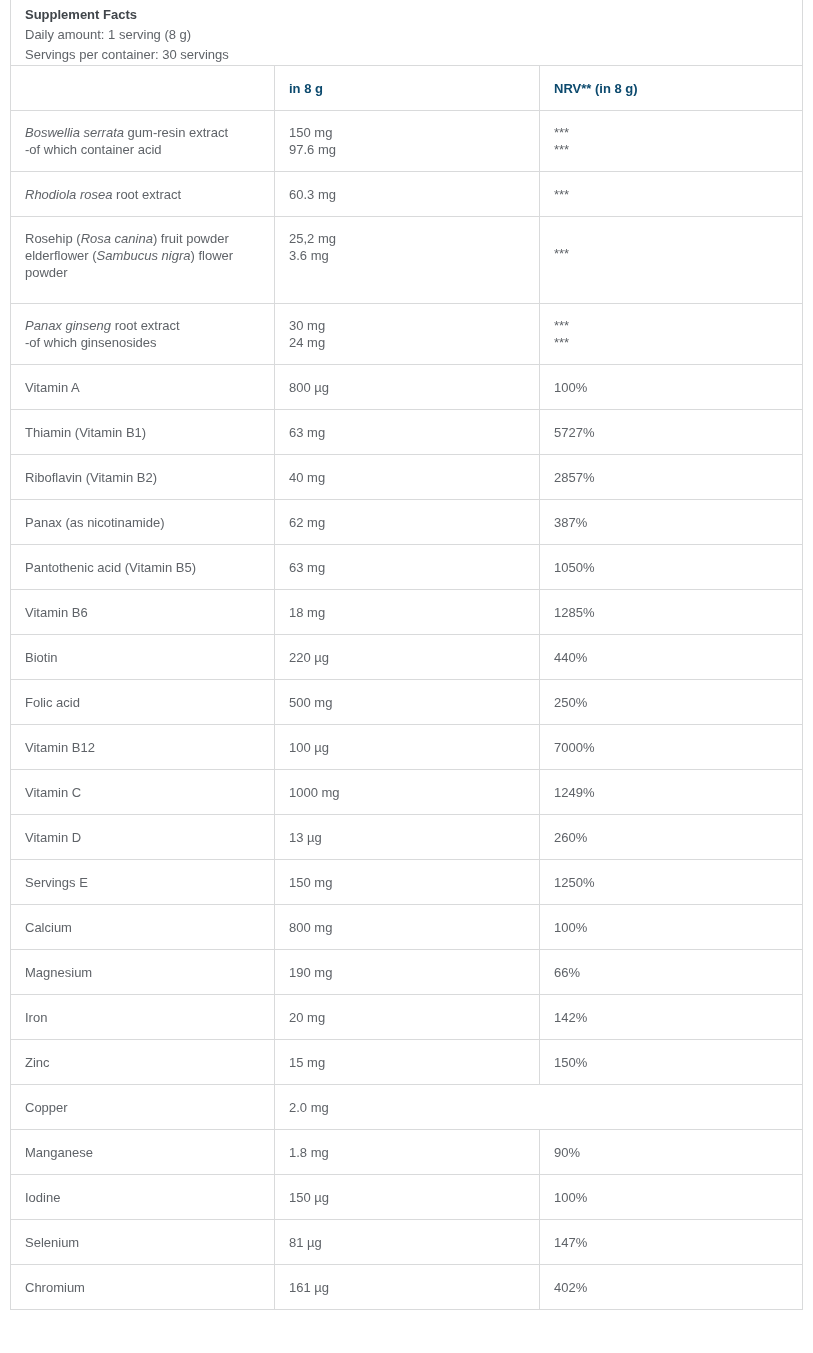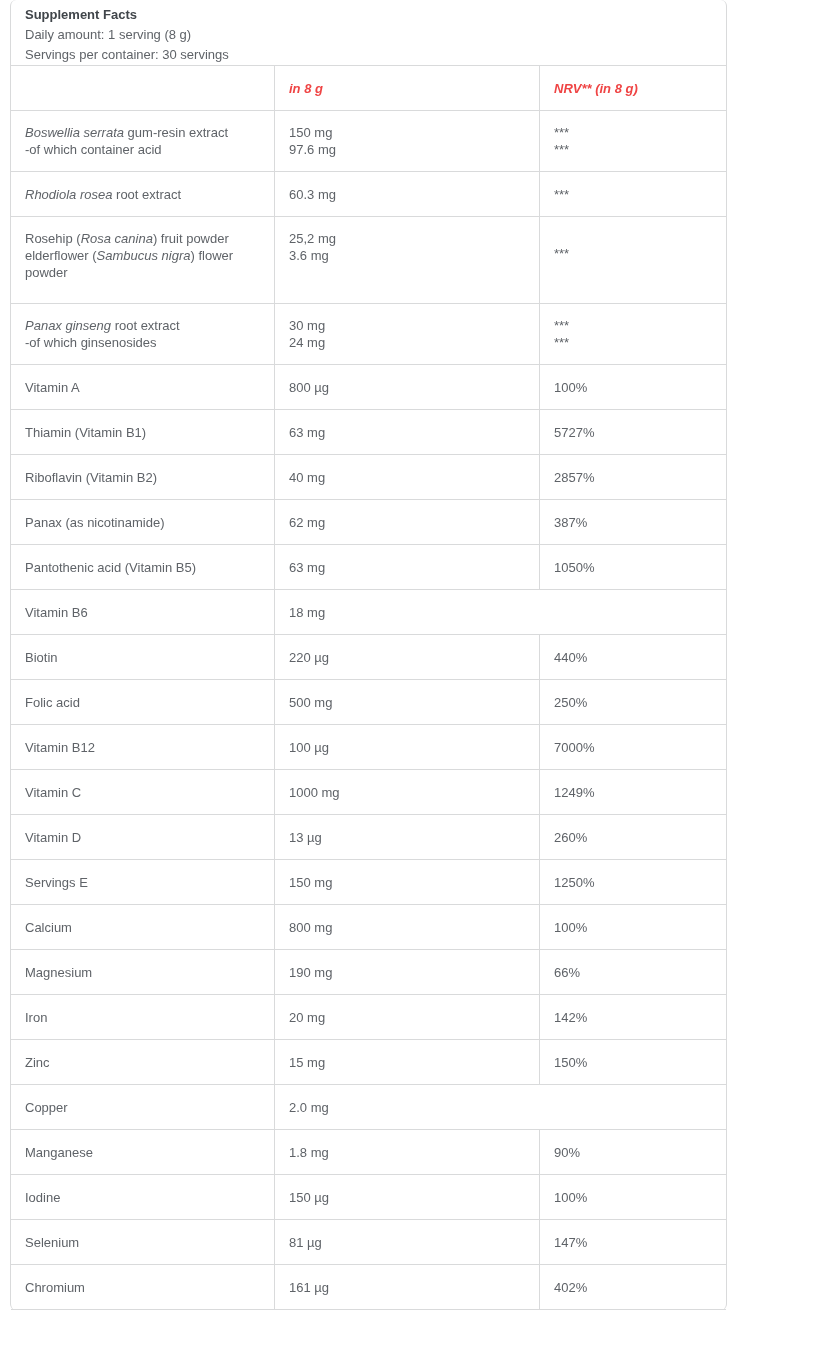"Supplement Facts" .wrap { border-radius: 6px -> none; width: 717px -> 793px }
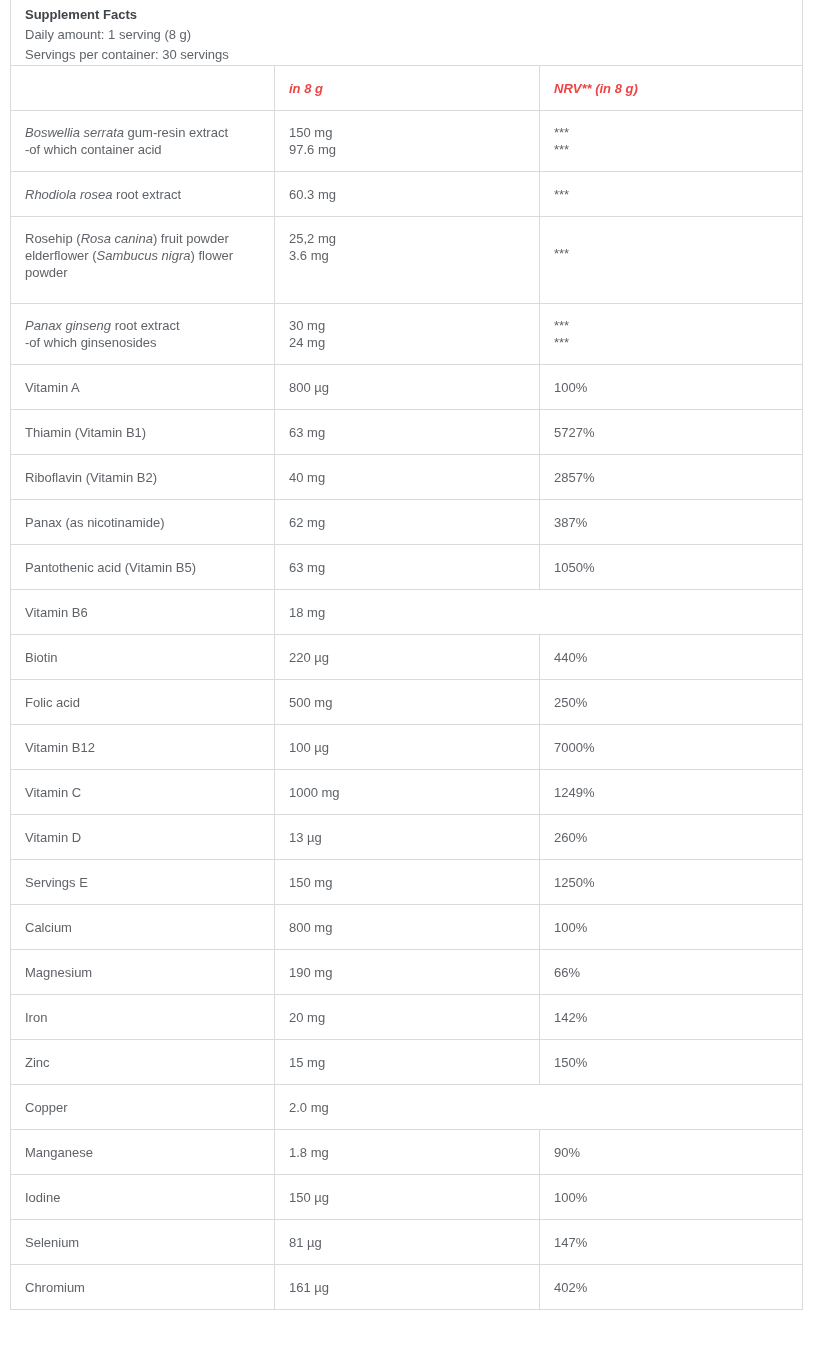"in 8 g" .thead .line { color: #ef4444 -> #0c4a6e; font-style: italic -> none }
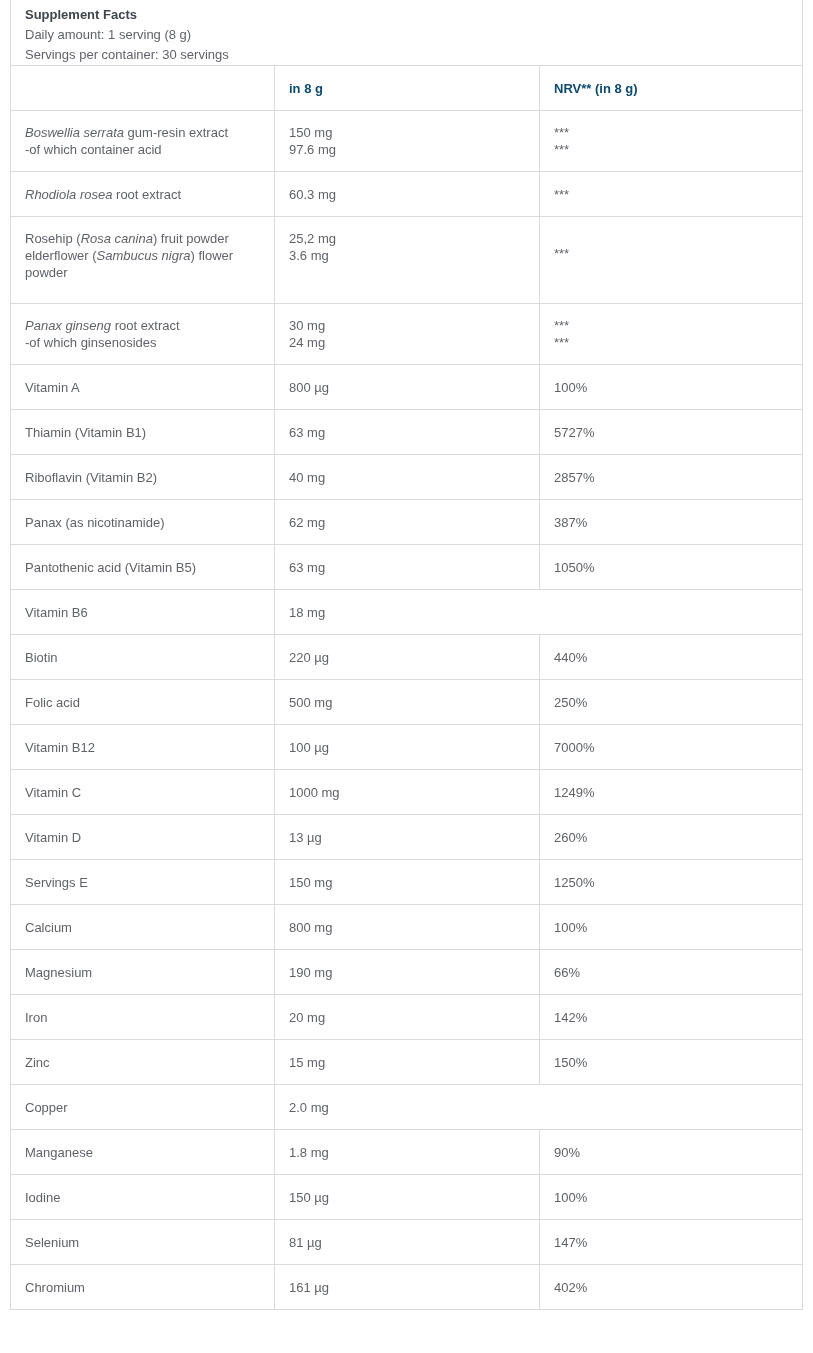"1285%" div.cell { html: none -> <div> <div>1285%</div> </div> }
